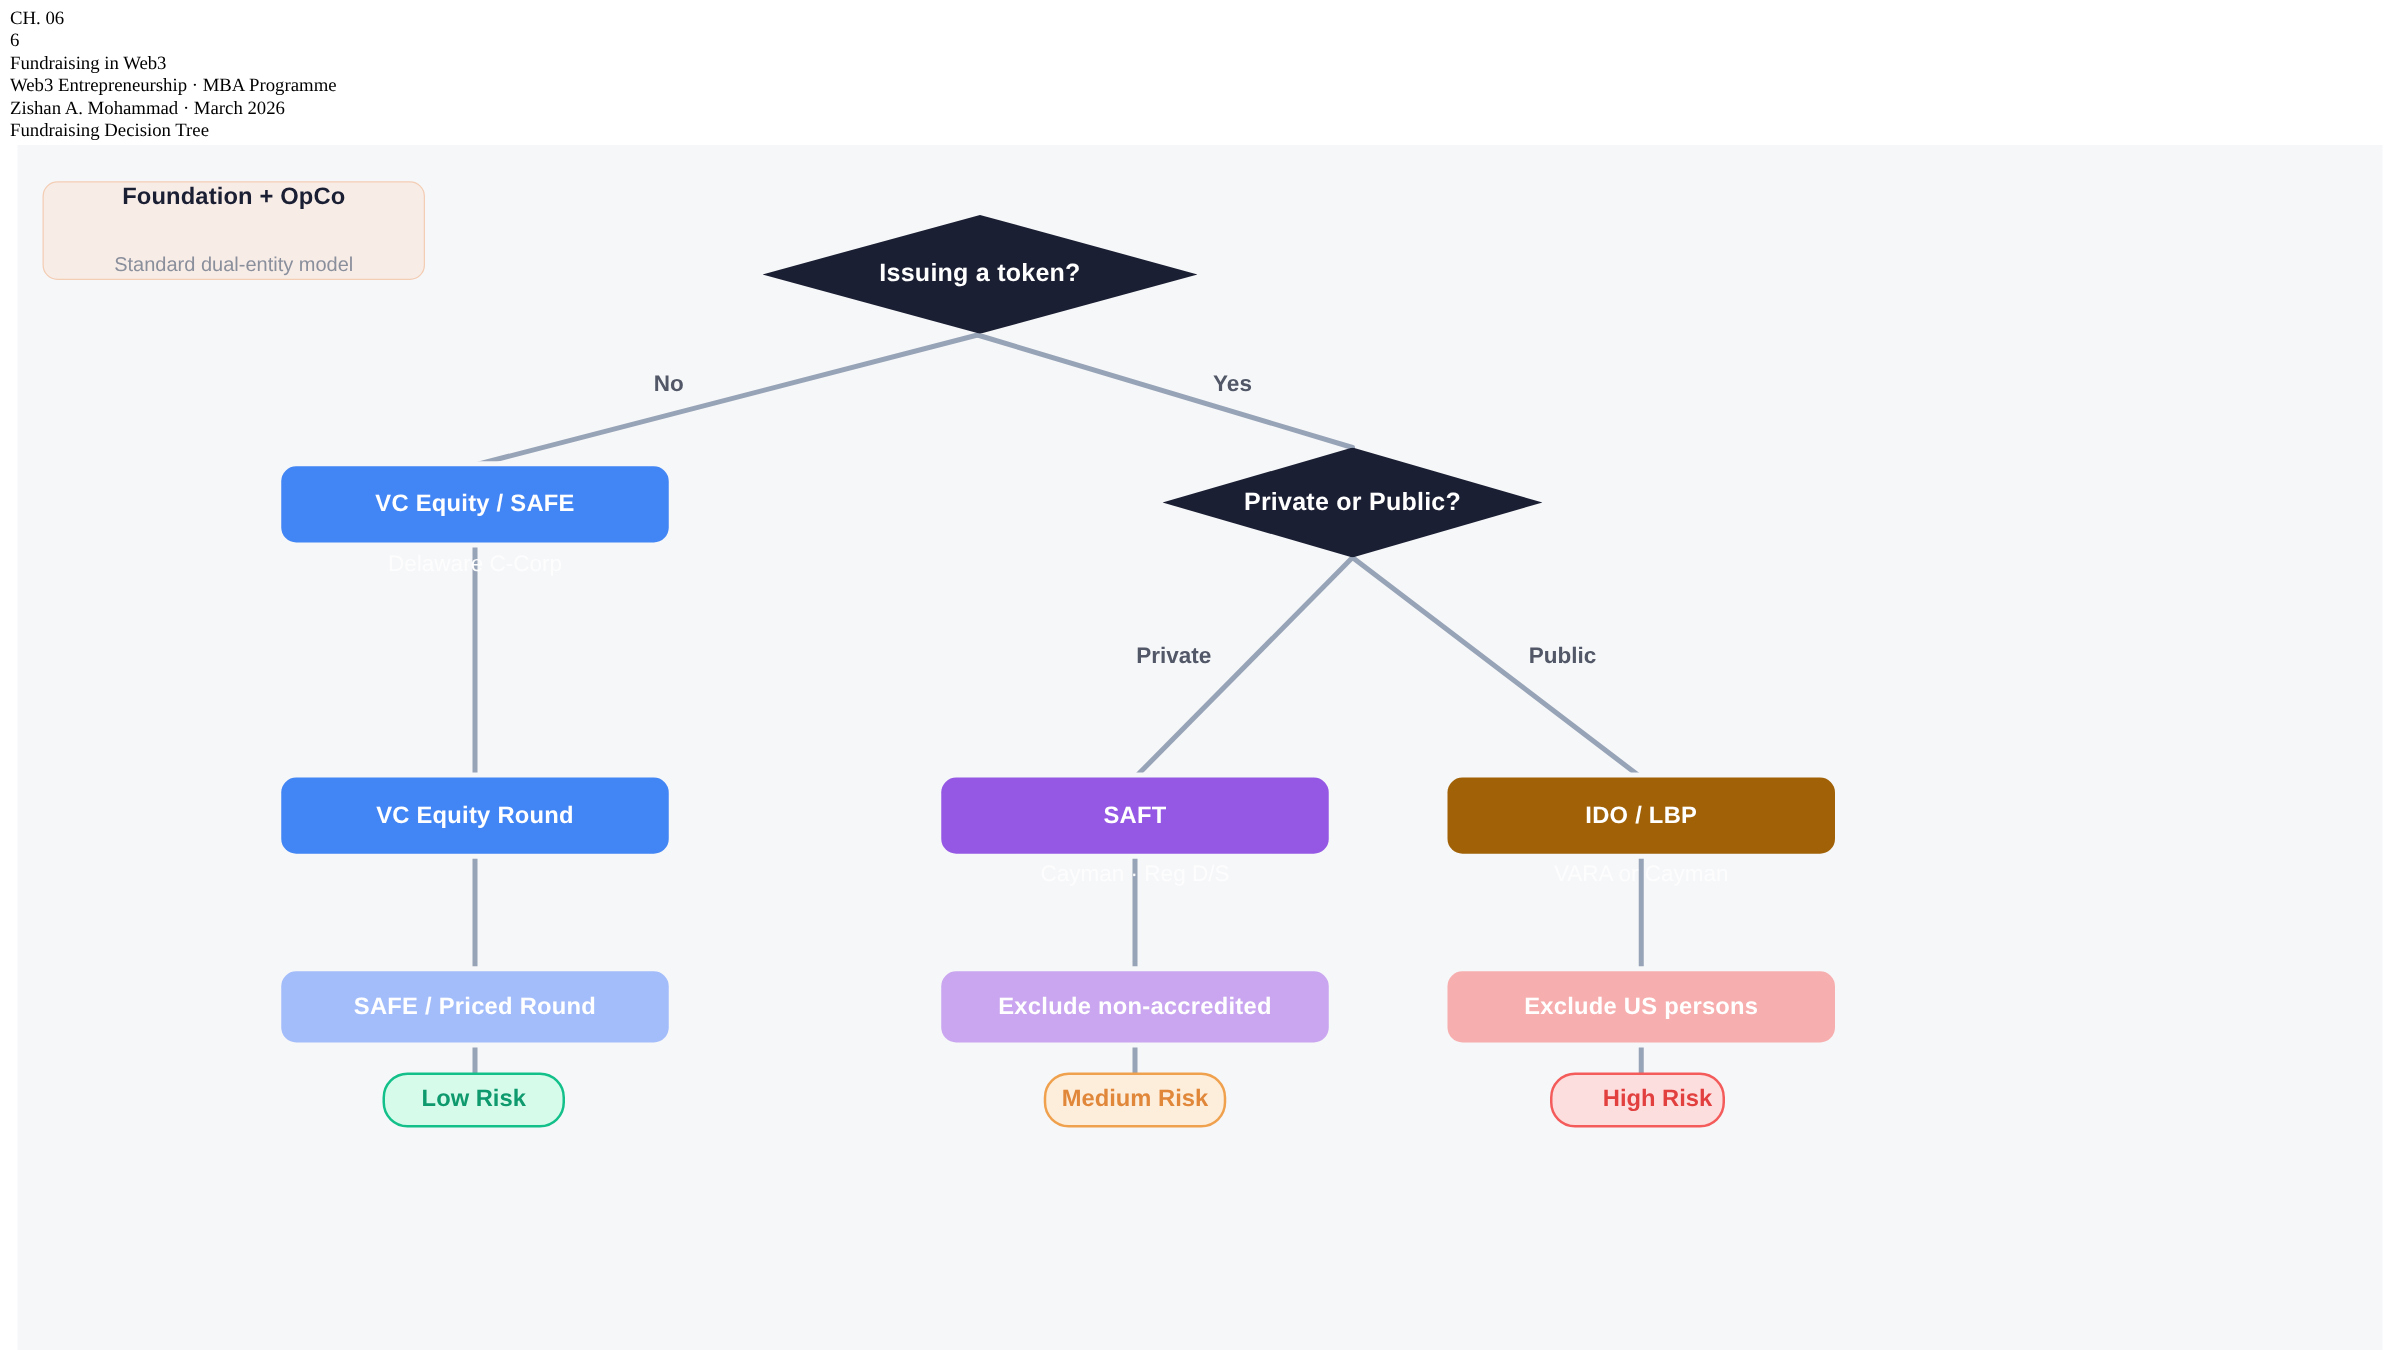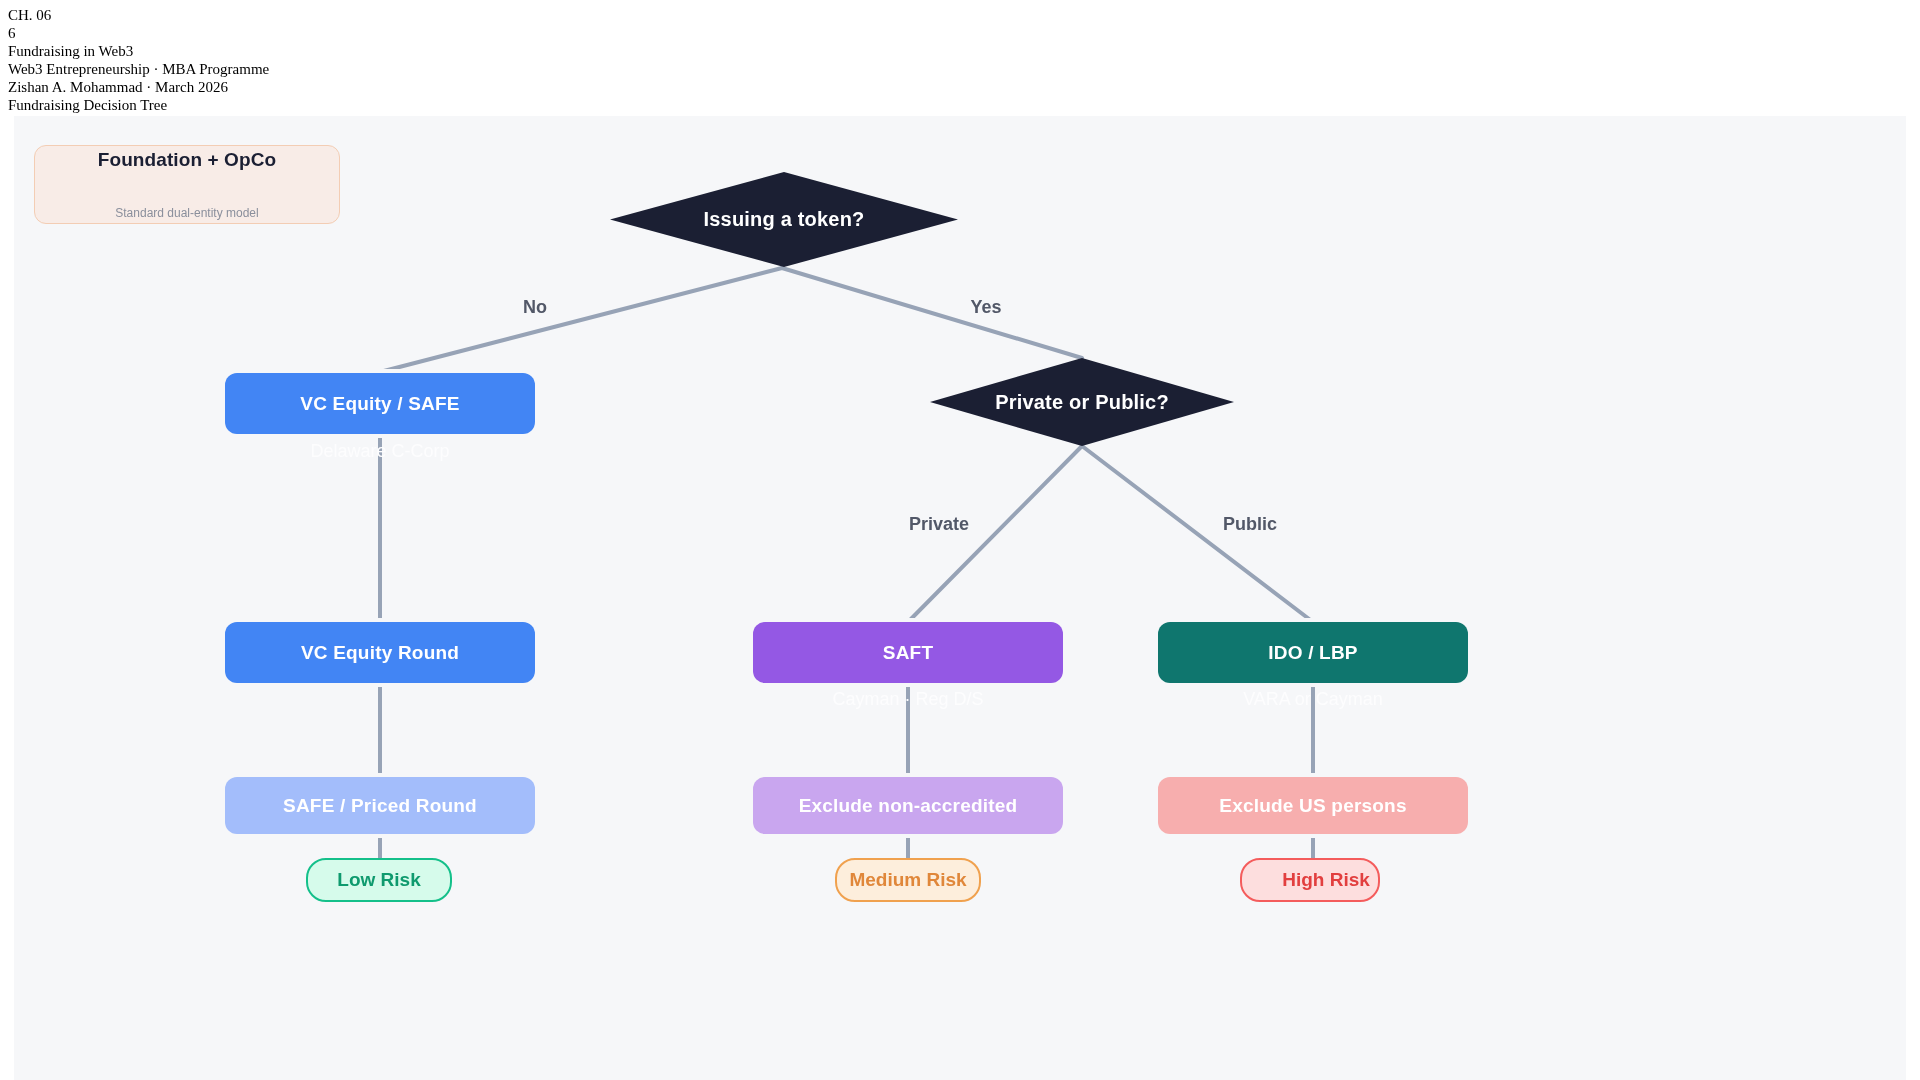"Standard dual-entity model" .callout-sub { font-size: 12px -> 16px }
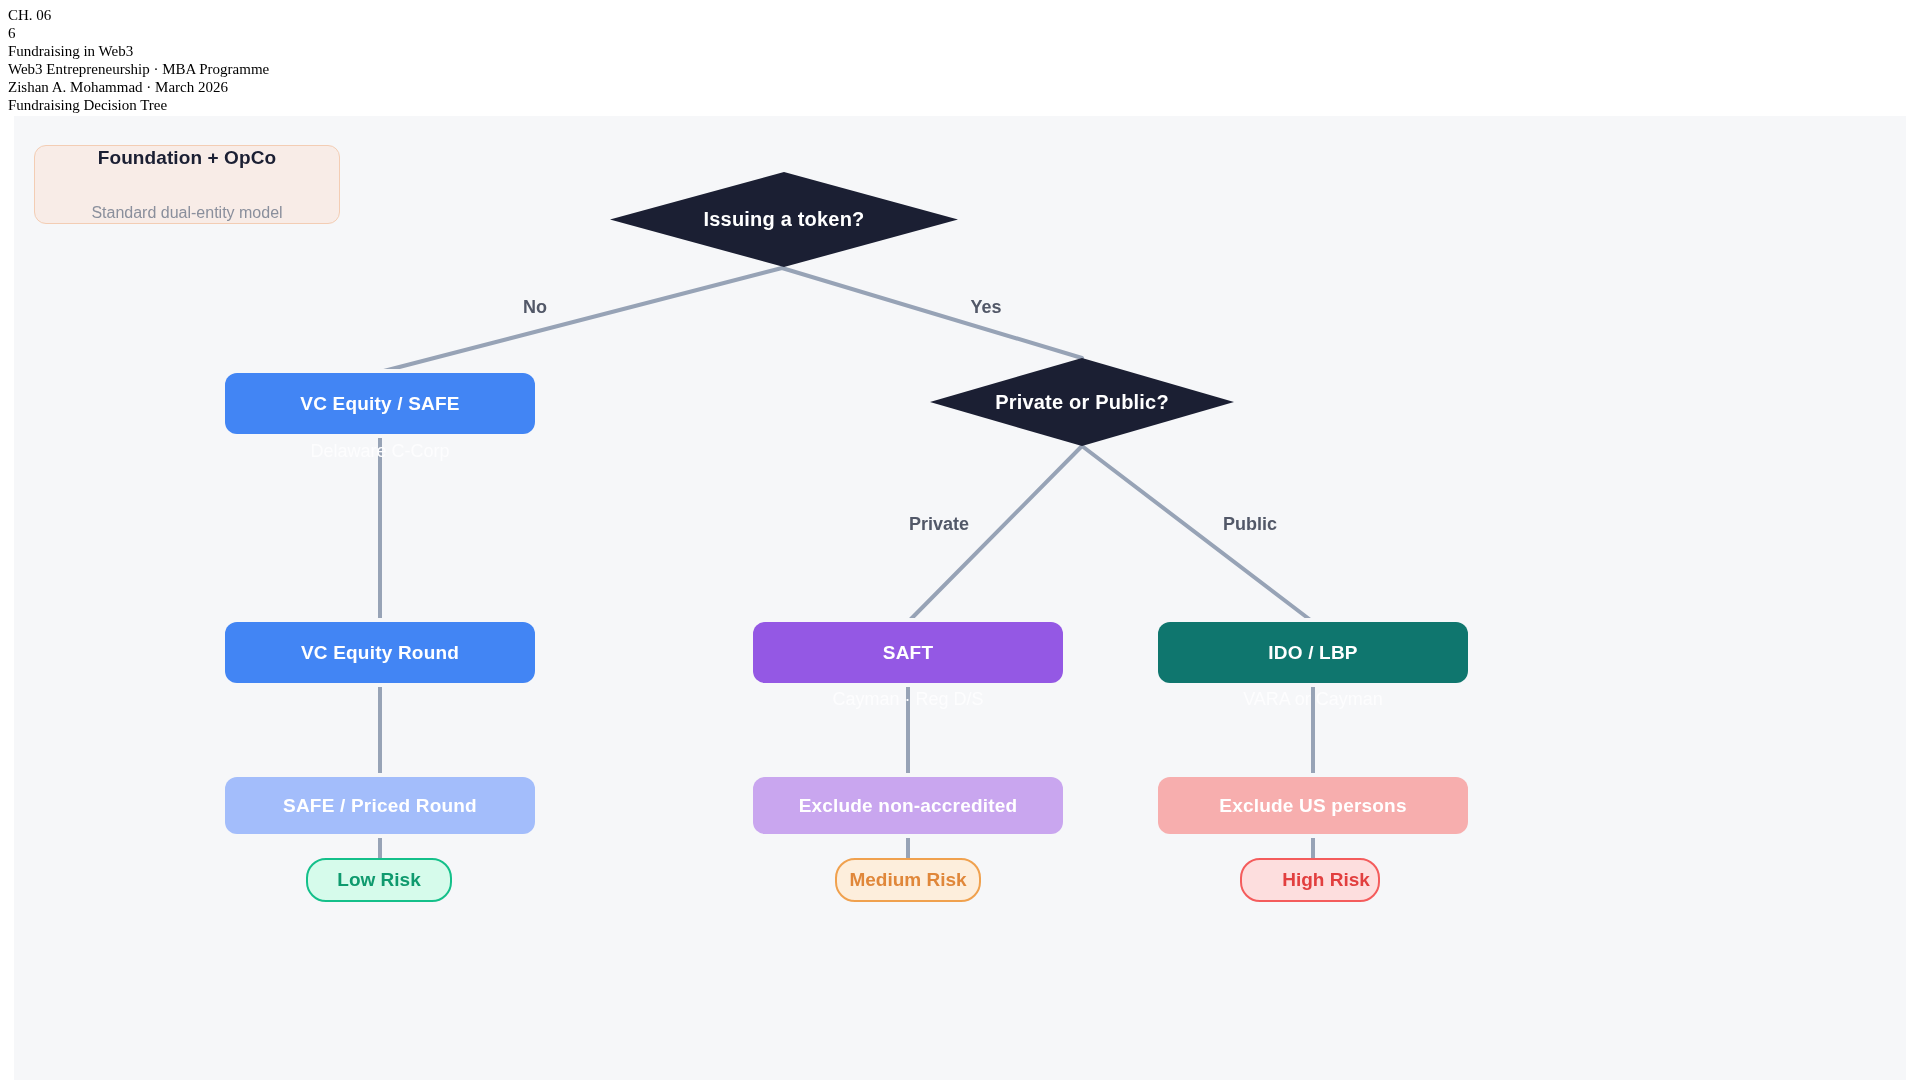"IDO / LBP" .node.solid-red { background: #0f766e -> #a16207 }
